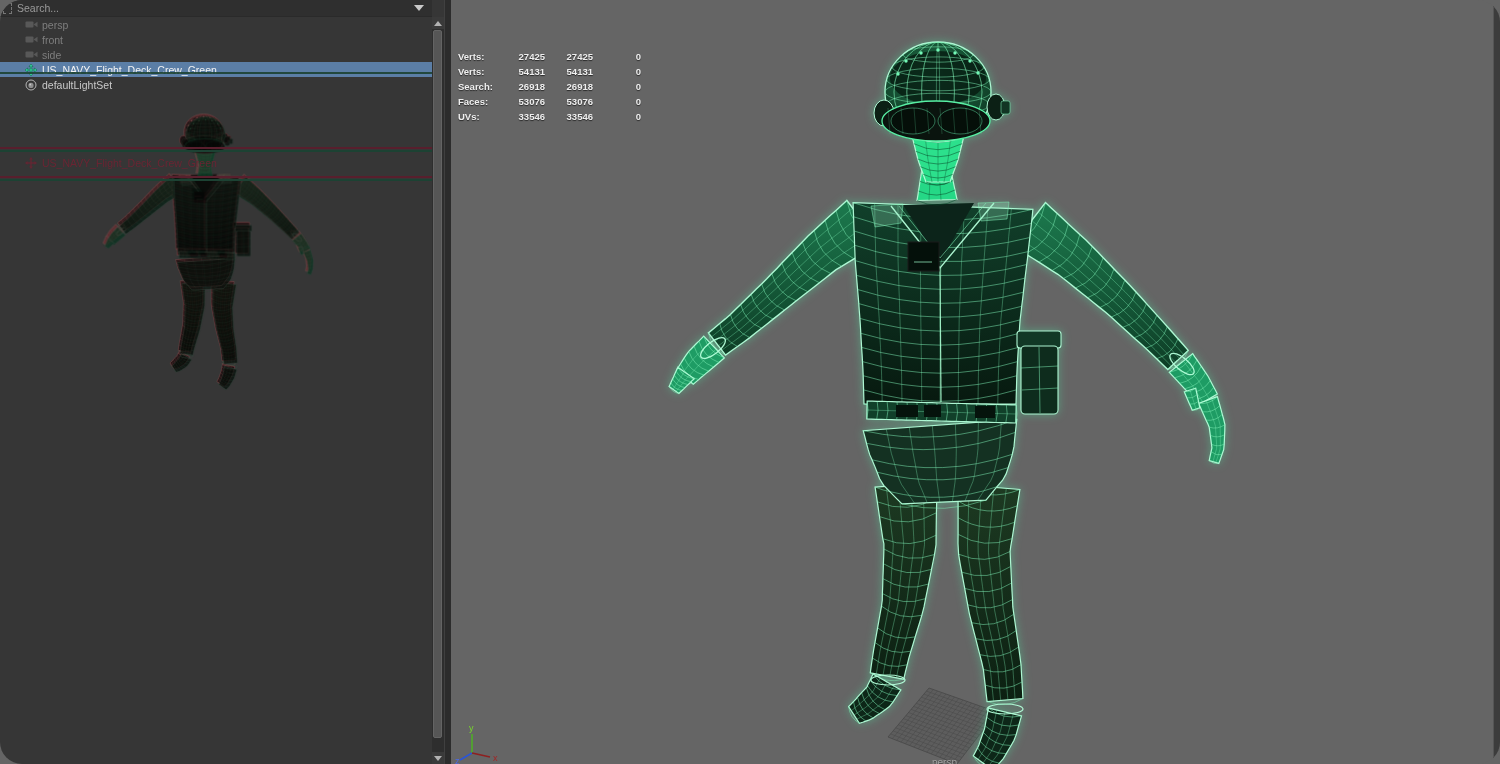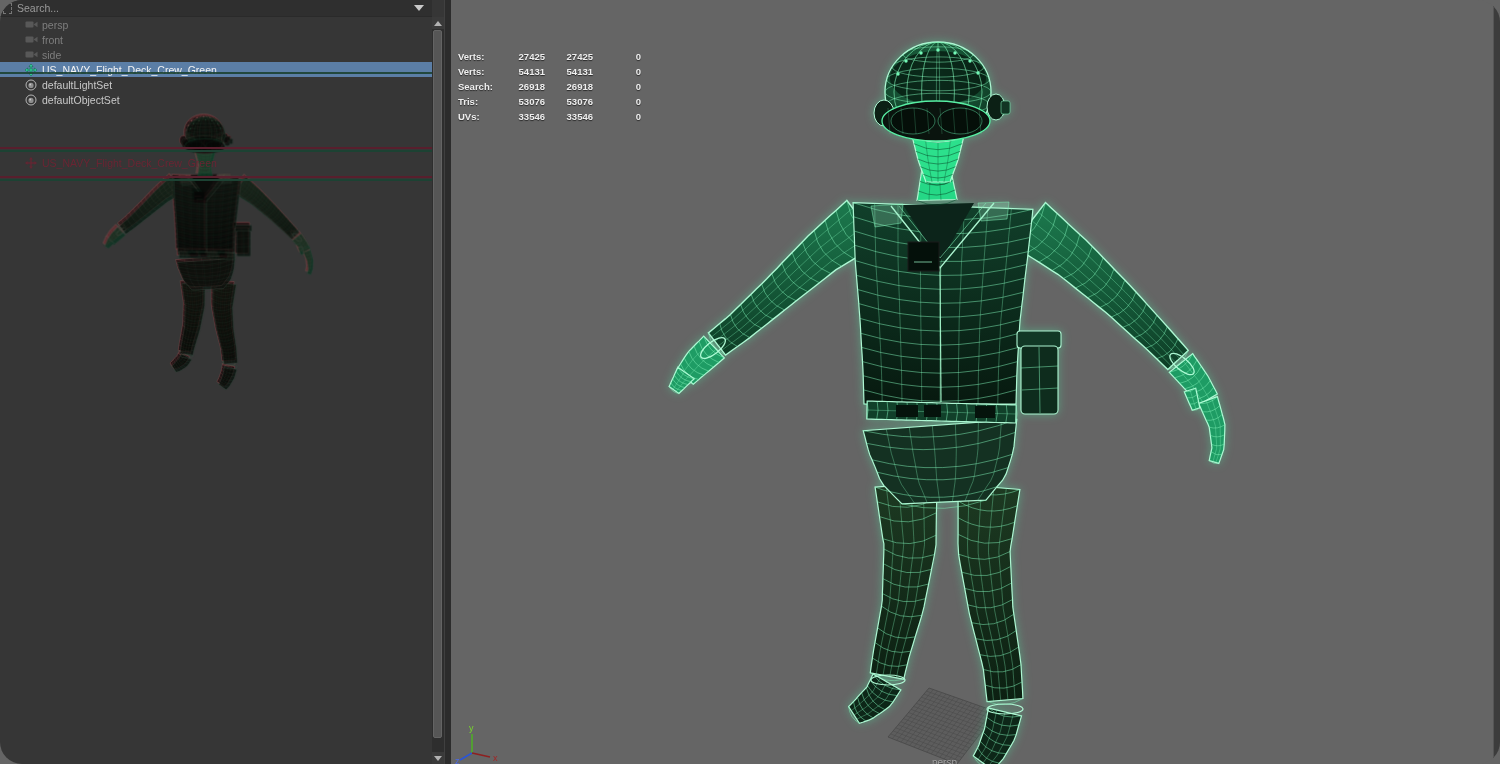"defaultObjectSet" div.row { html: <div> <span> <svg> <circle></circle> <circle></circle> <circle></circle> </svg> </span> <span>defaultObjectSet</span> </div> -> none }
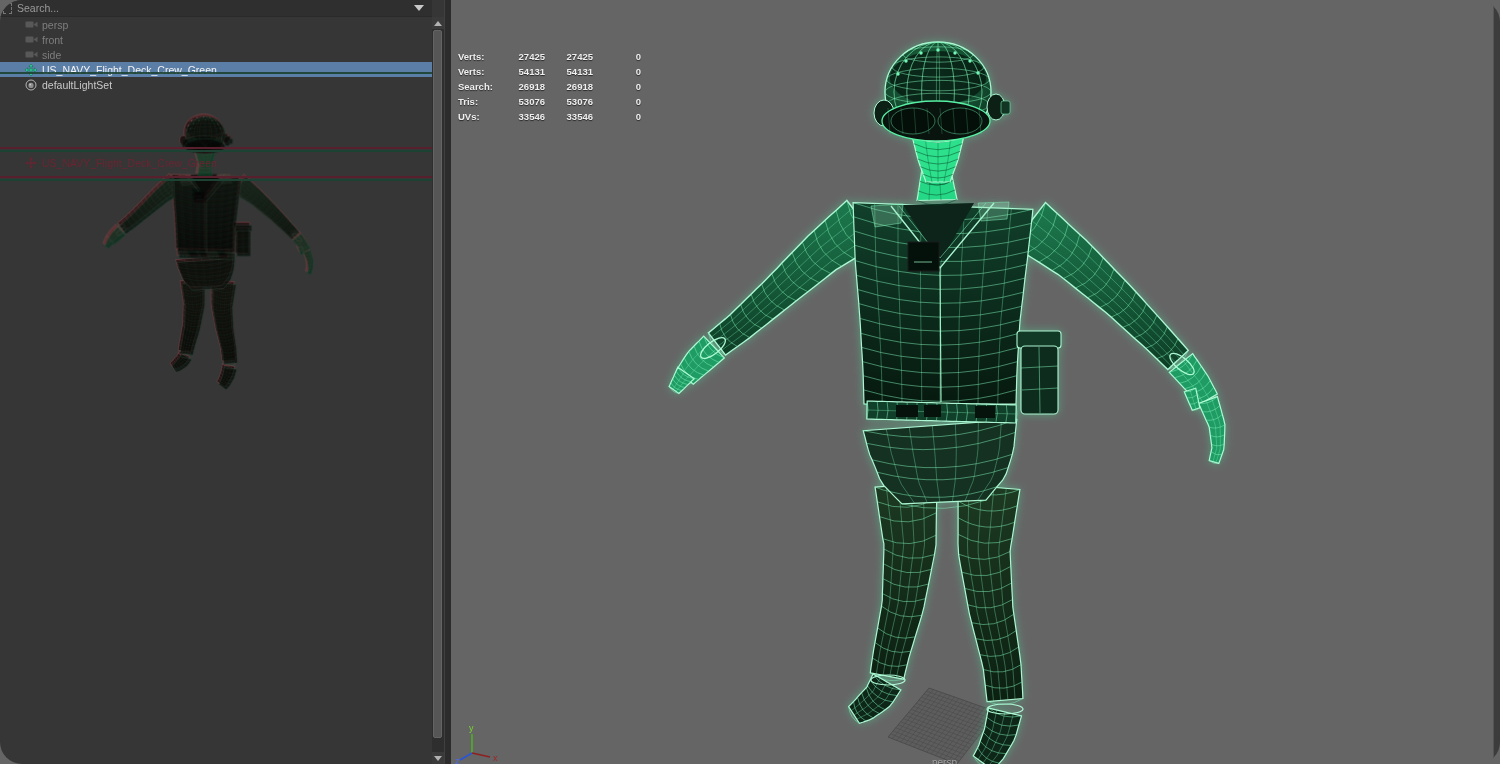"Tris:" span.lb { text: Tris -> Faces }
